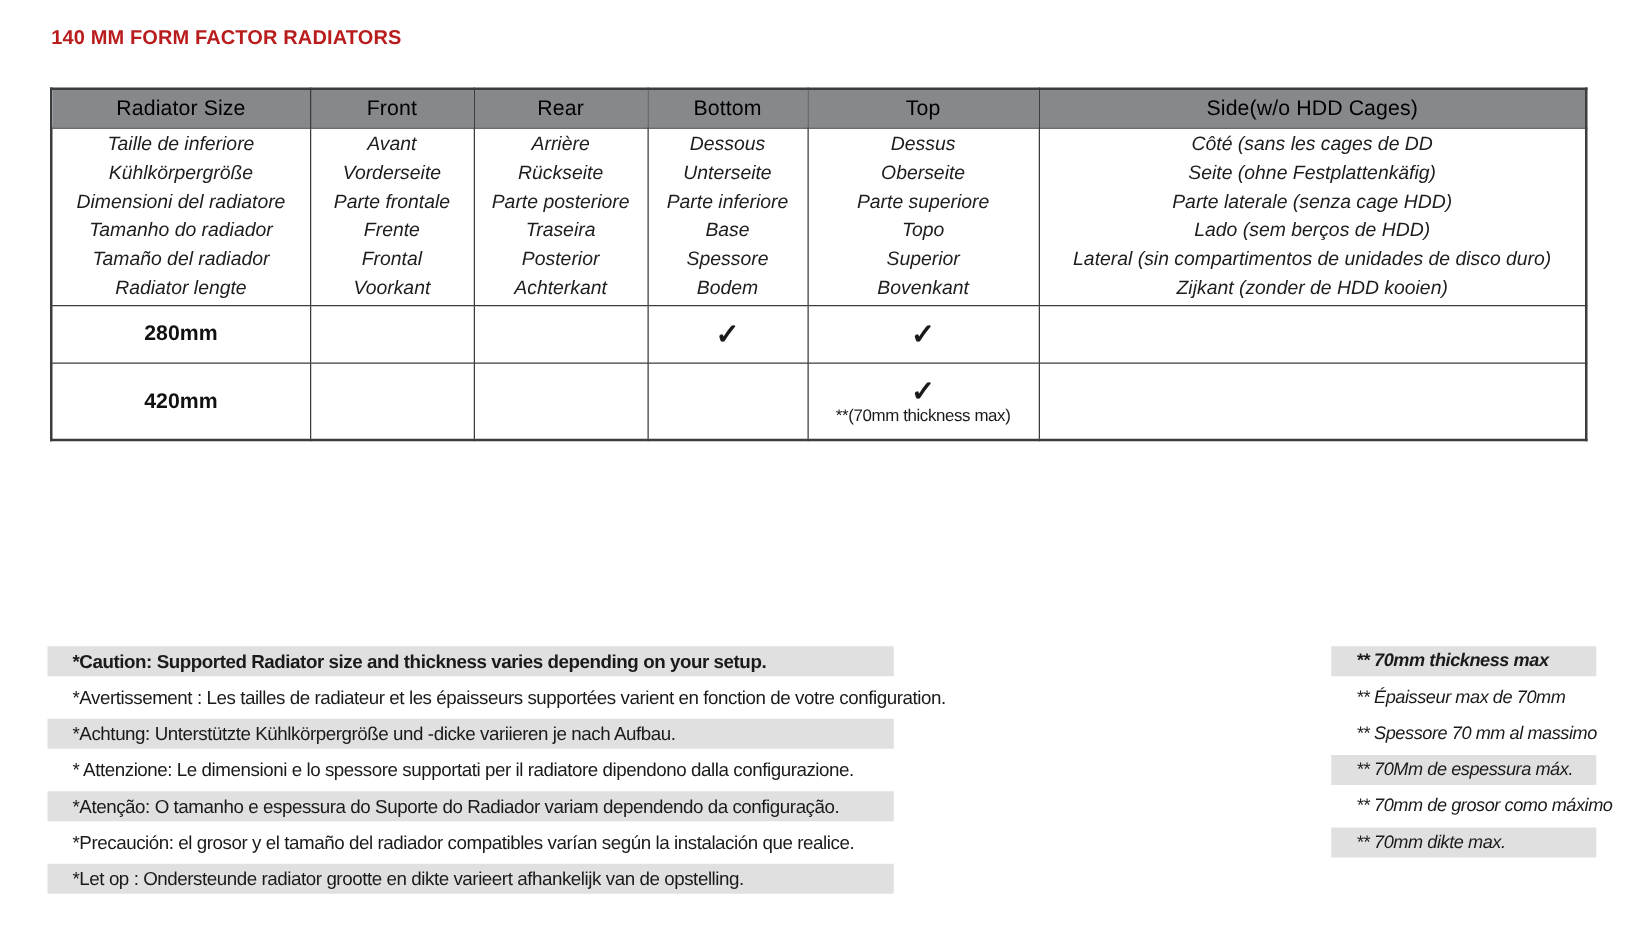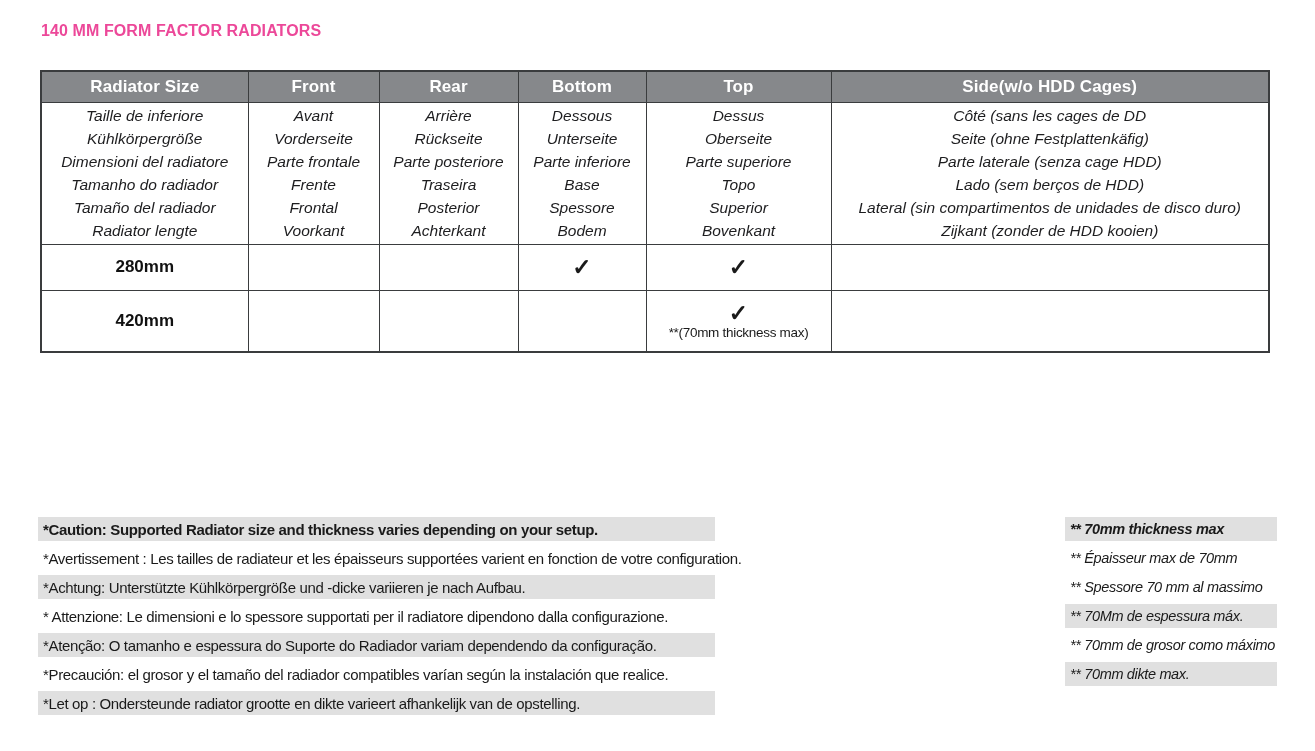"140 MM FORM FACTOR RADIATORS" .page-title { color: #ec4899 -> #b91c1c }
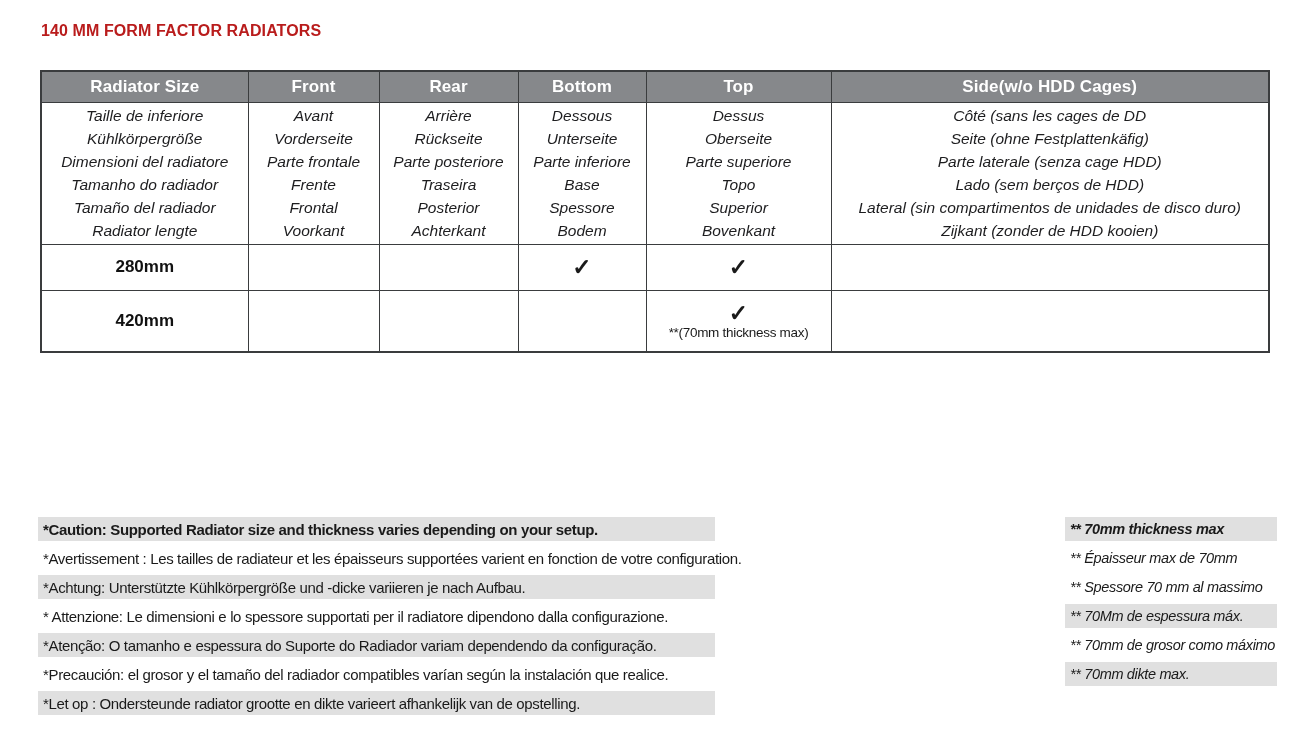"Radiator Size" .hdr-row th { color: #ffffff -> #000000; font-weight: 700 -> 400 }
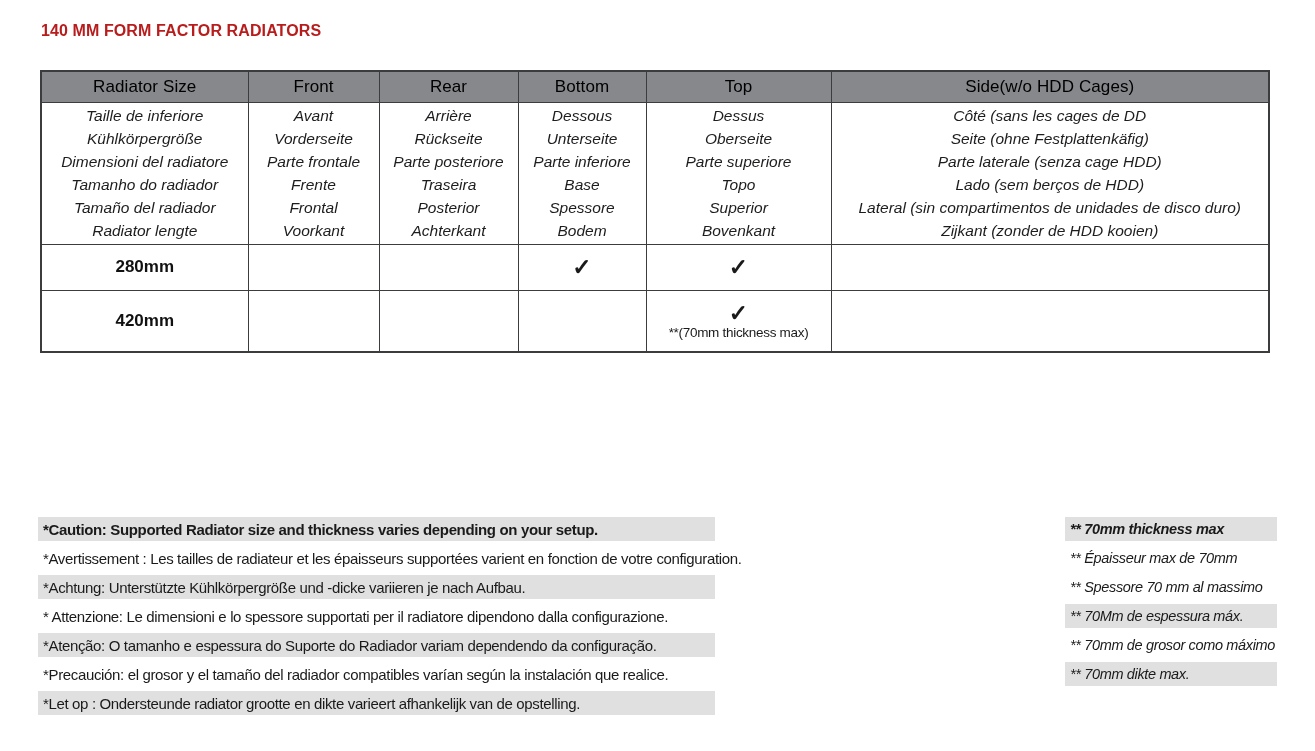"*Caution: Supported Radiator size and" .note-bar { padding-left: 5px -> 20px }
